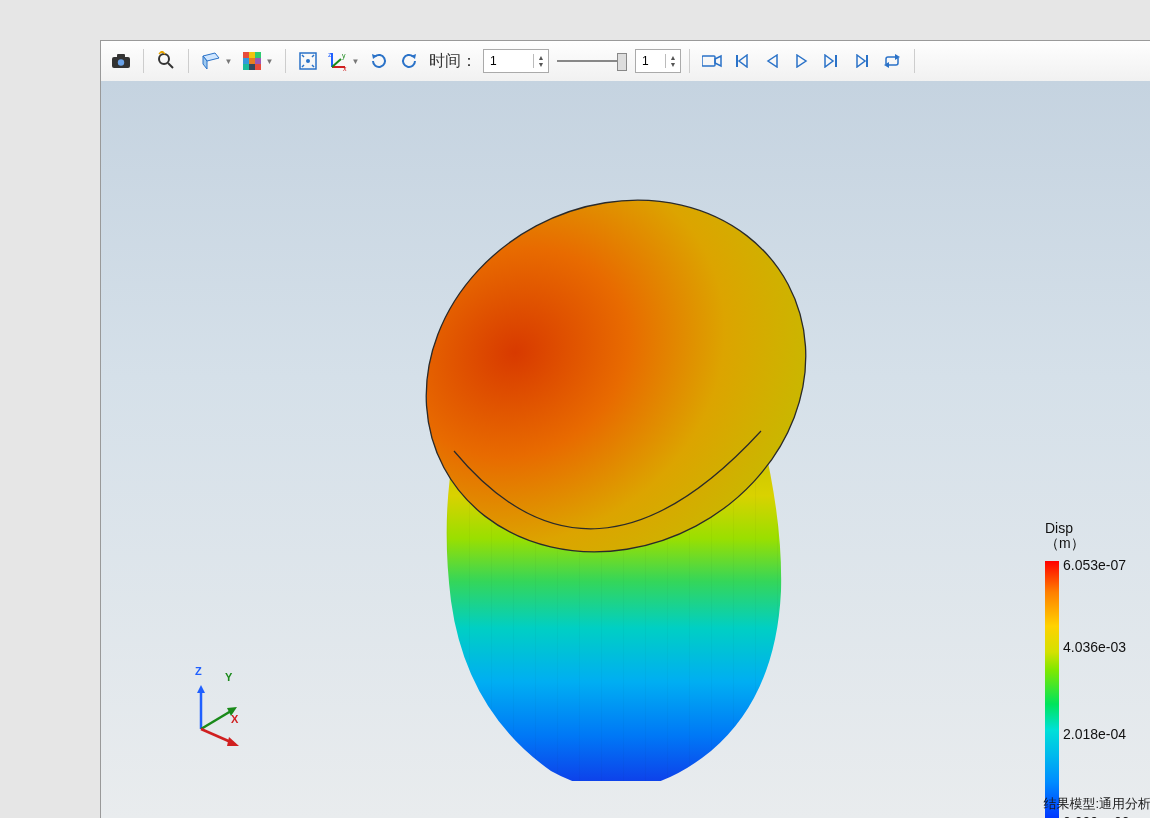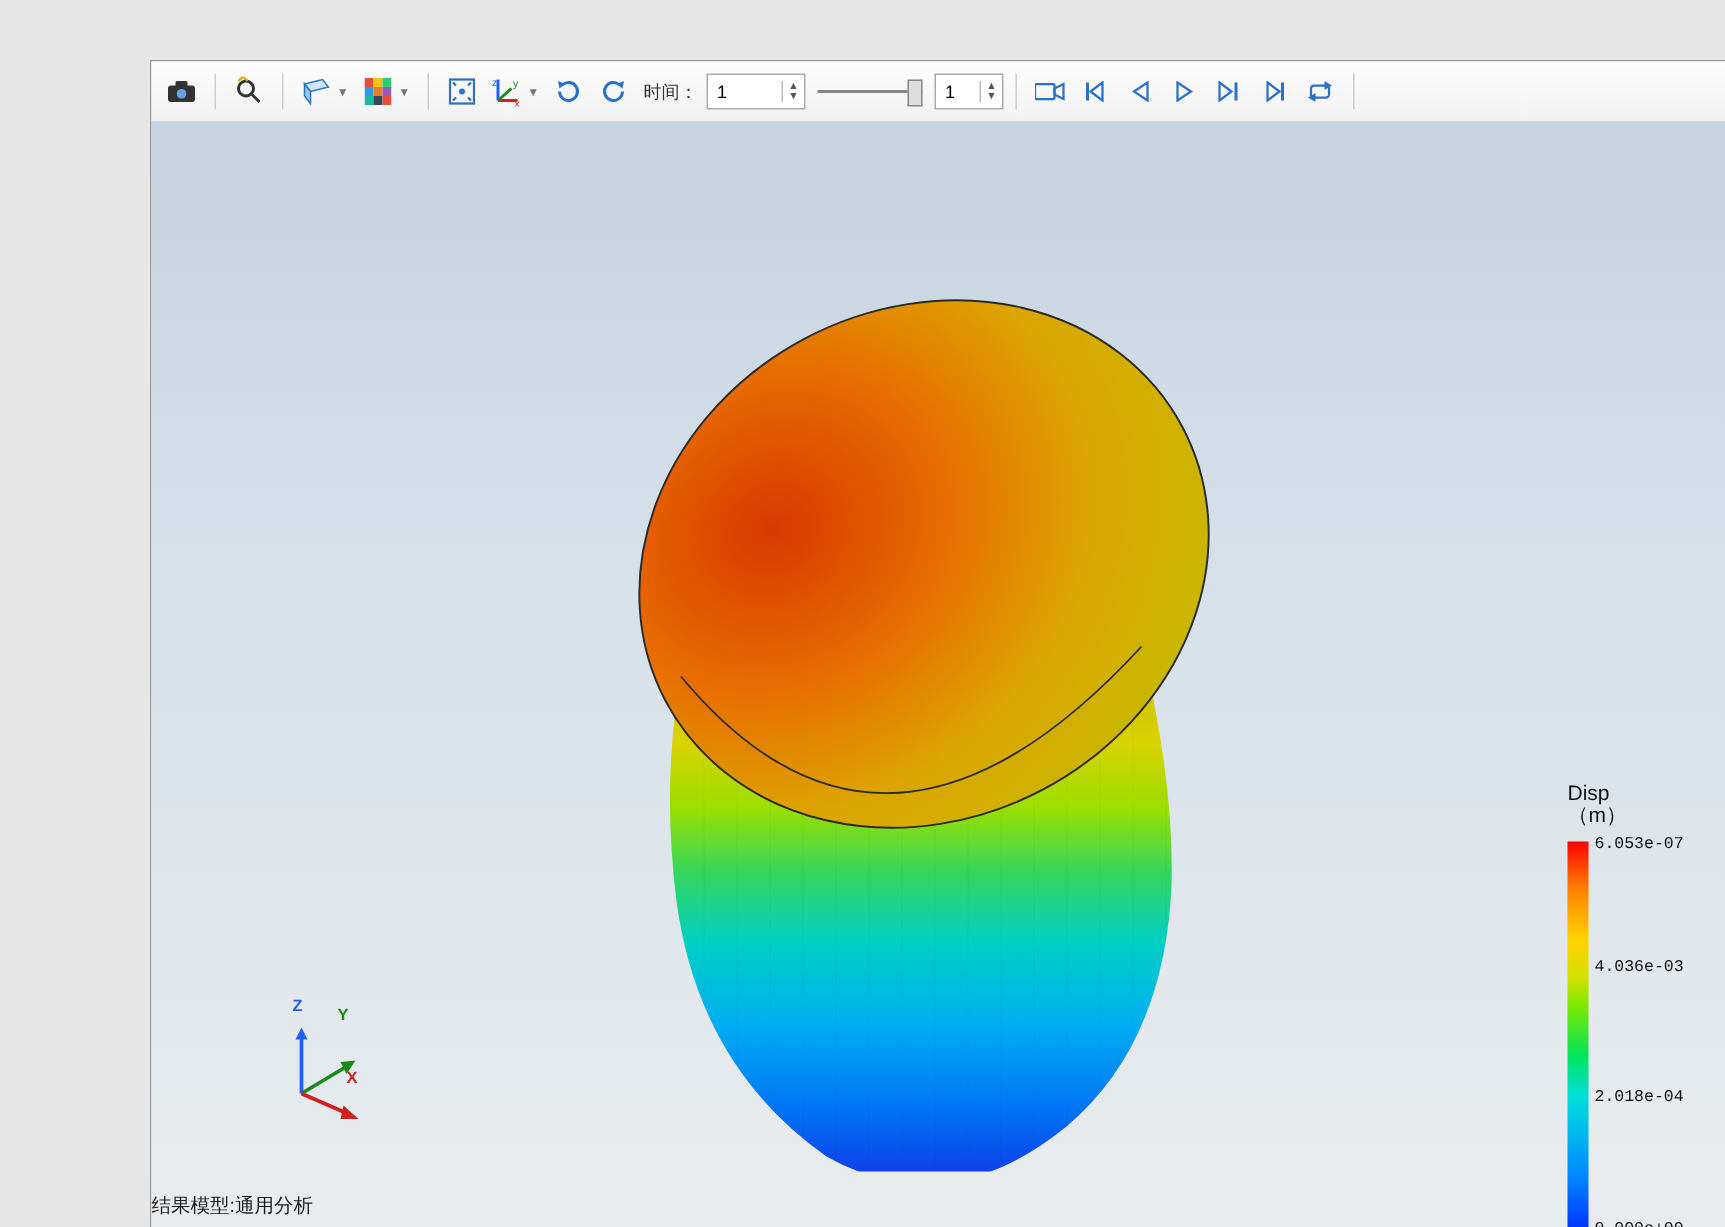"时间：" .lbl { font-size: 12px -> 16px }
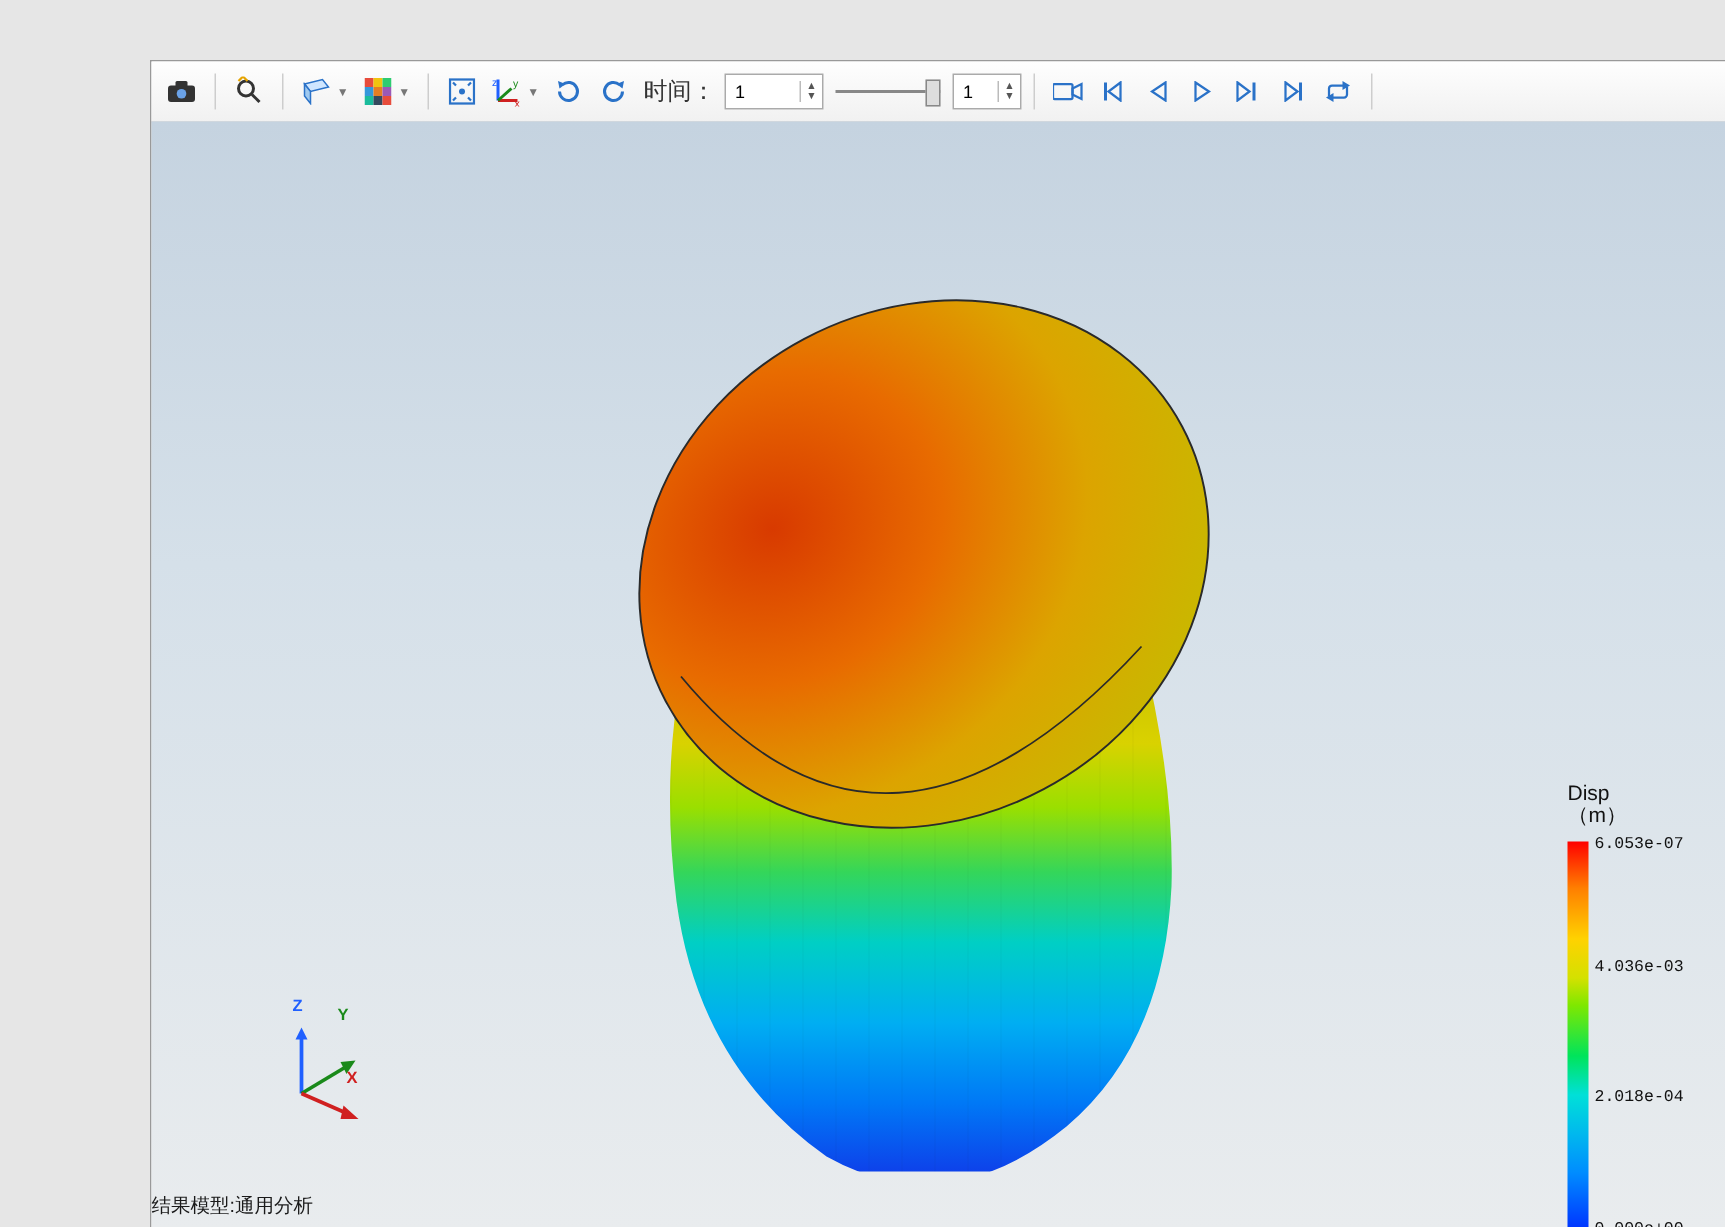"6.053e-07" .legend .tick { font-family: Liberation Mono, monospace -> none; font-size: 11px -> 14px }
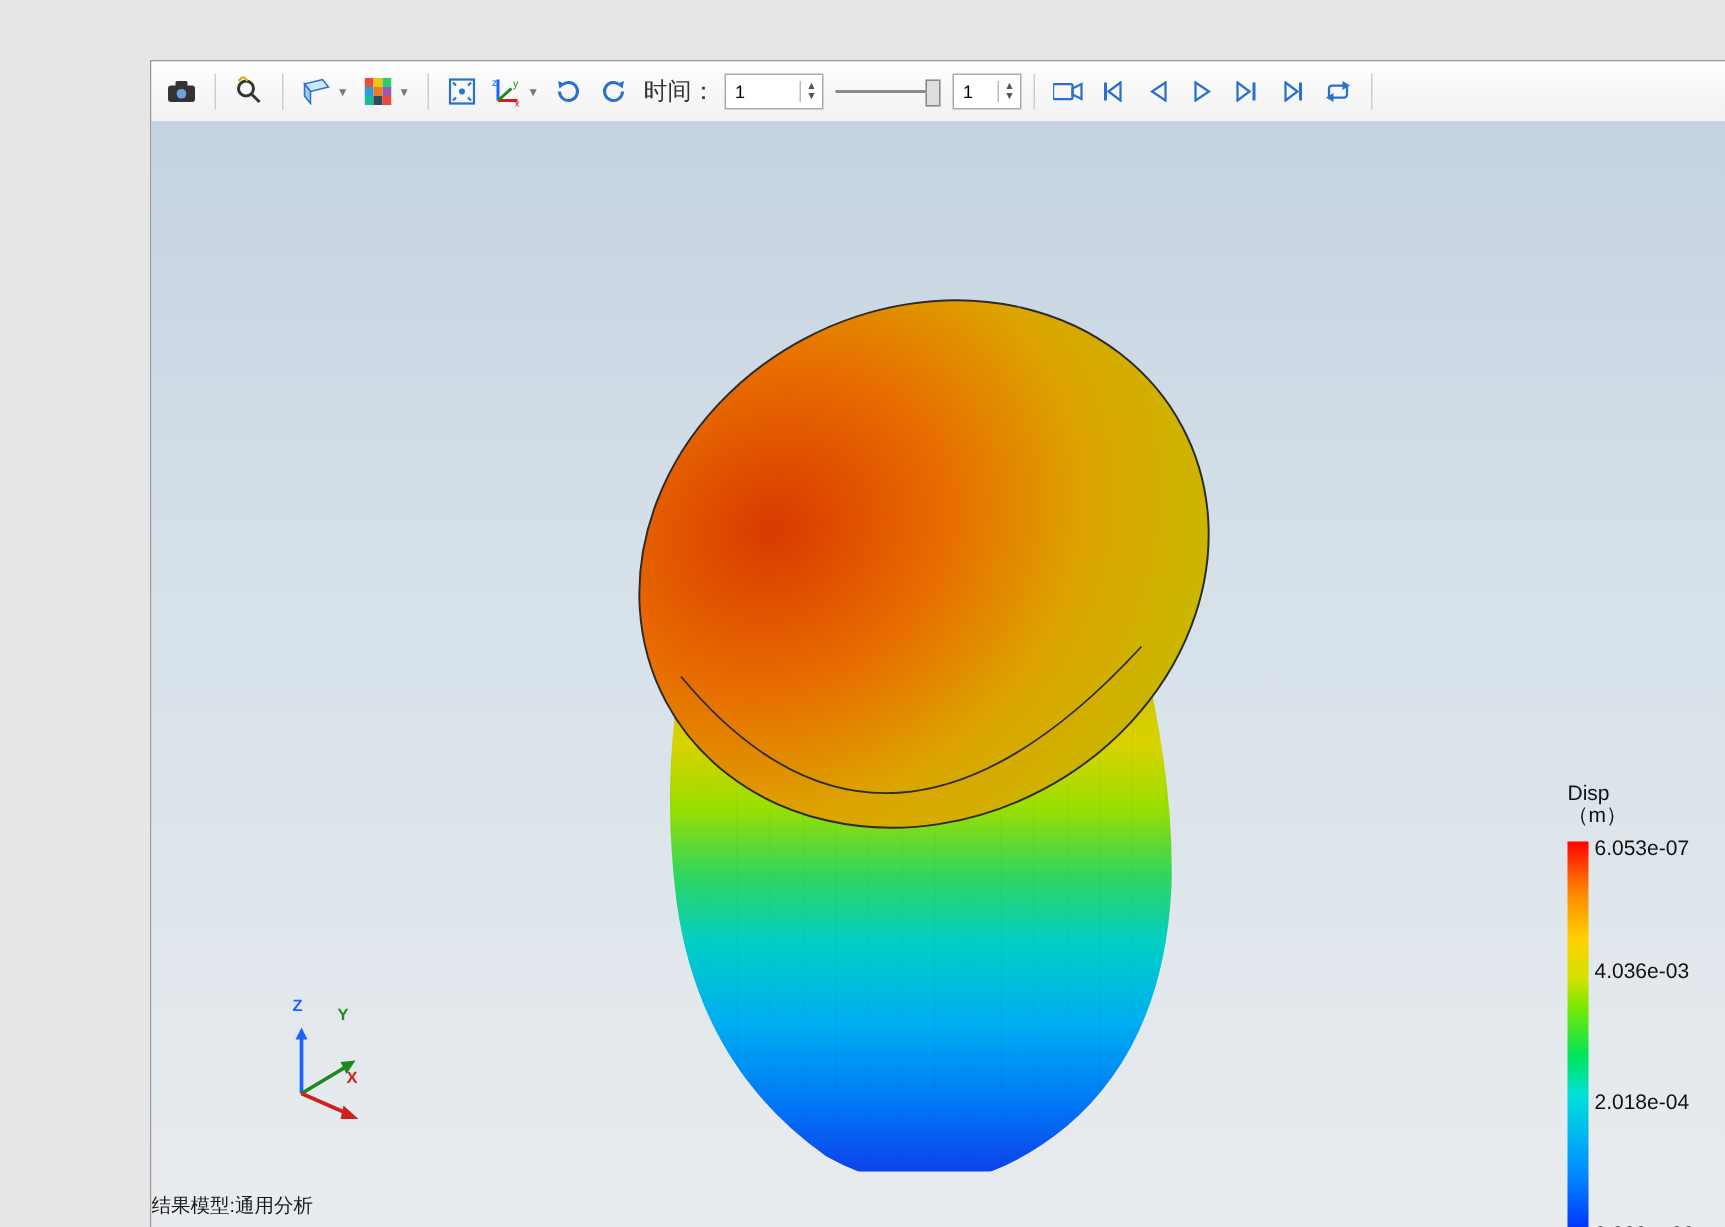"结果模型:通用分析" .caption { text-align: left -> right }
